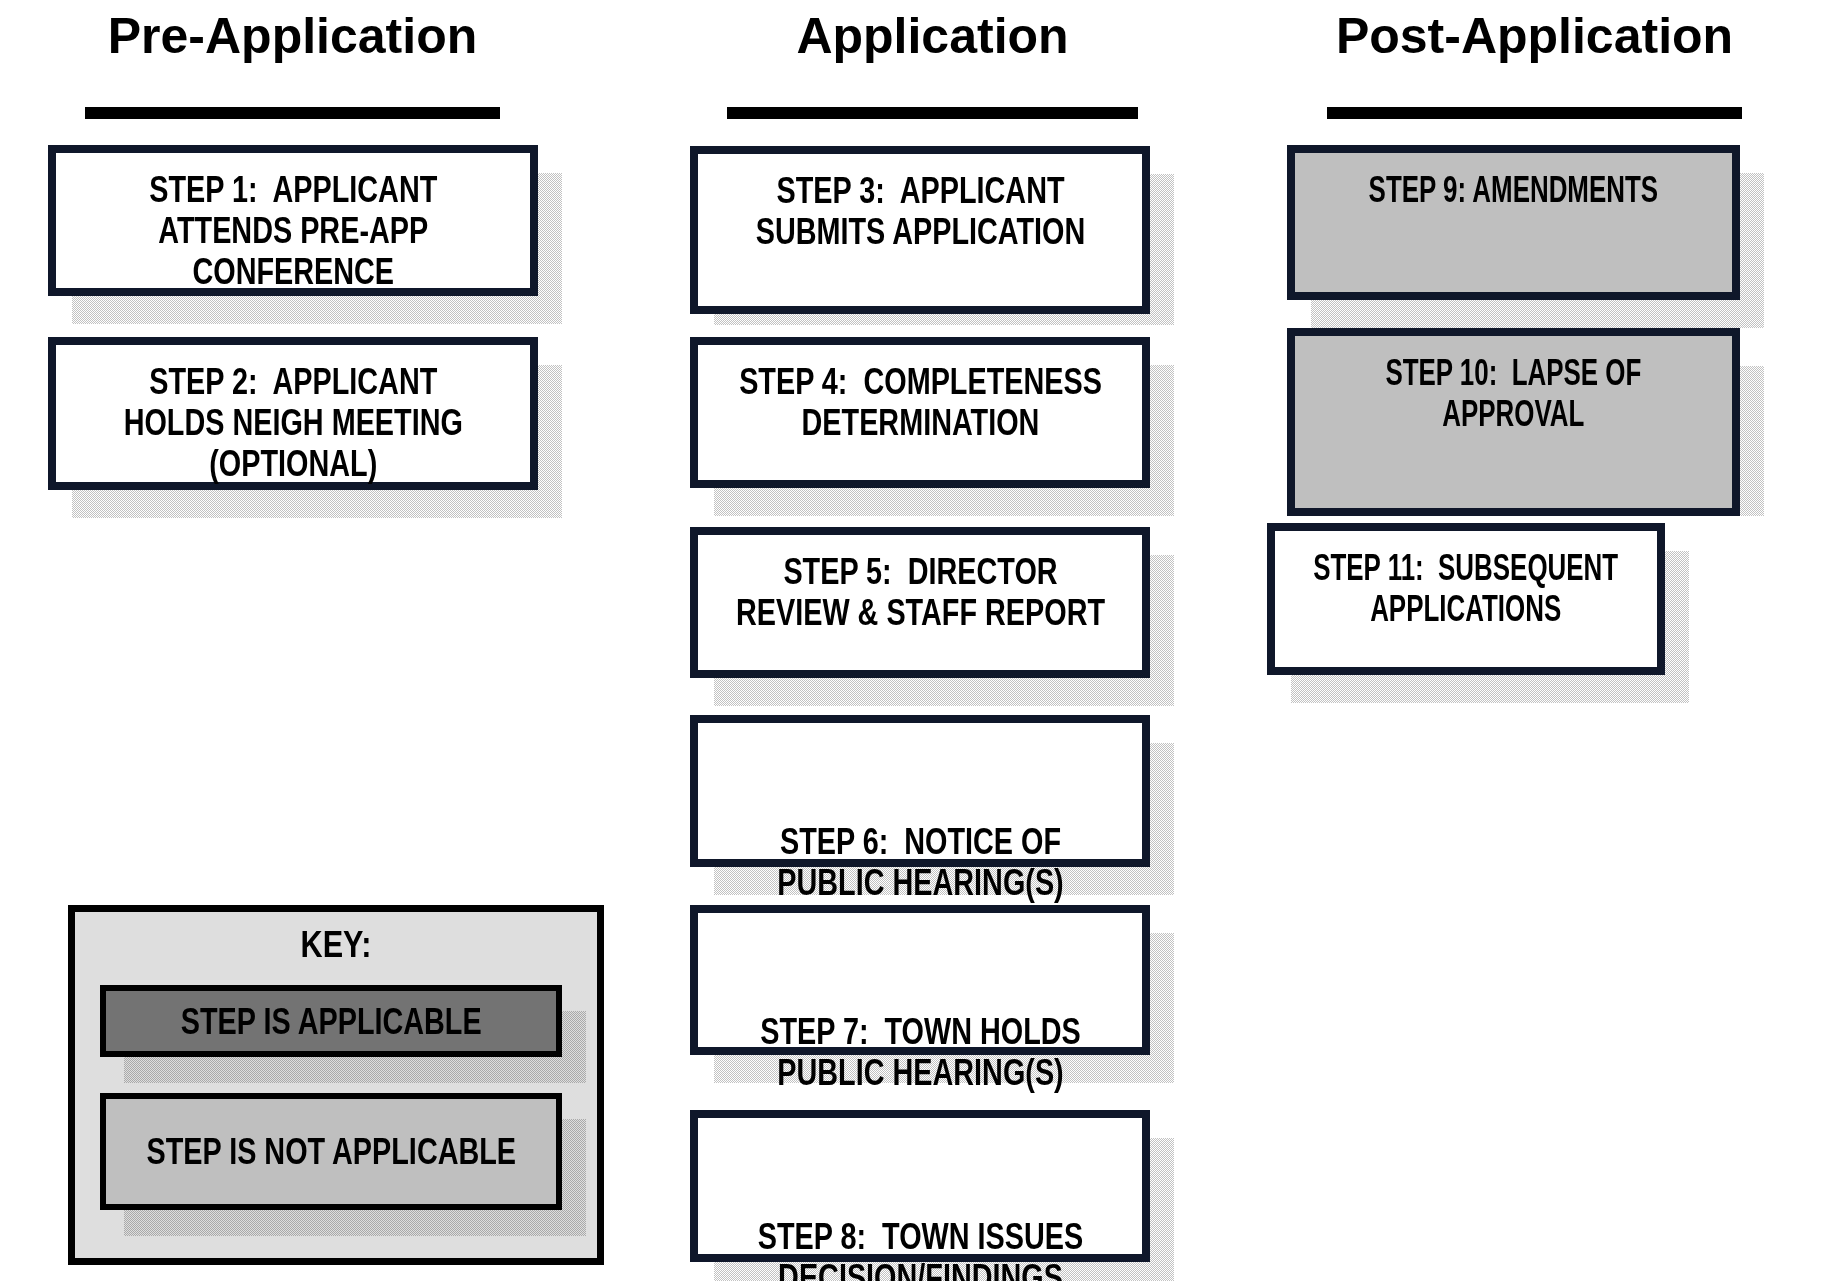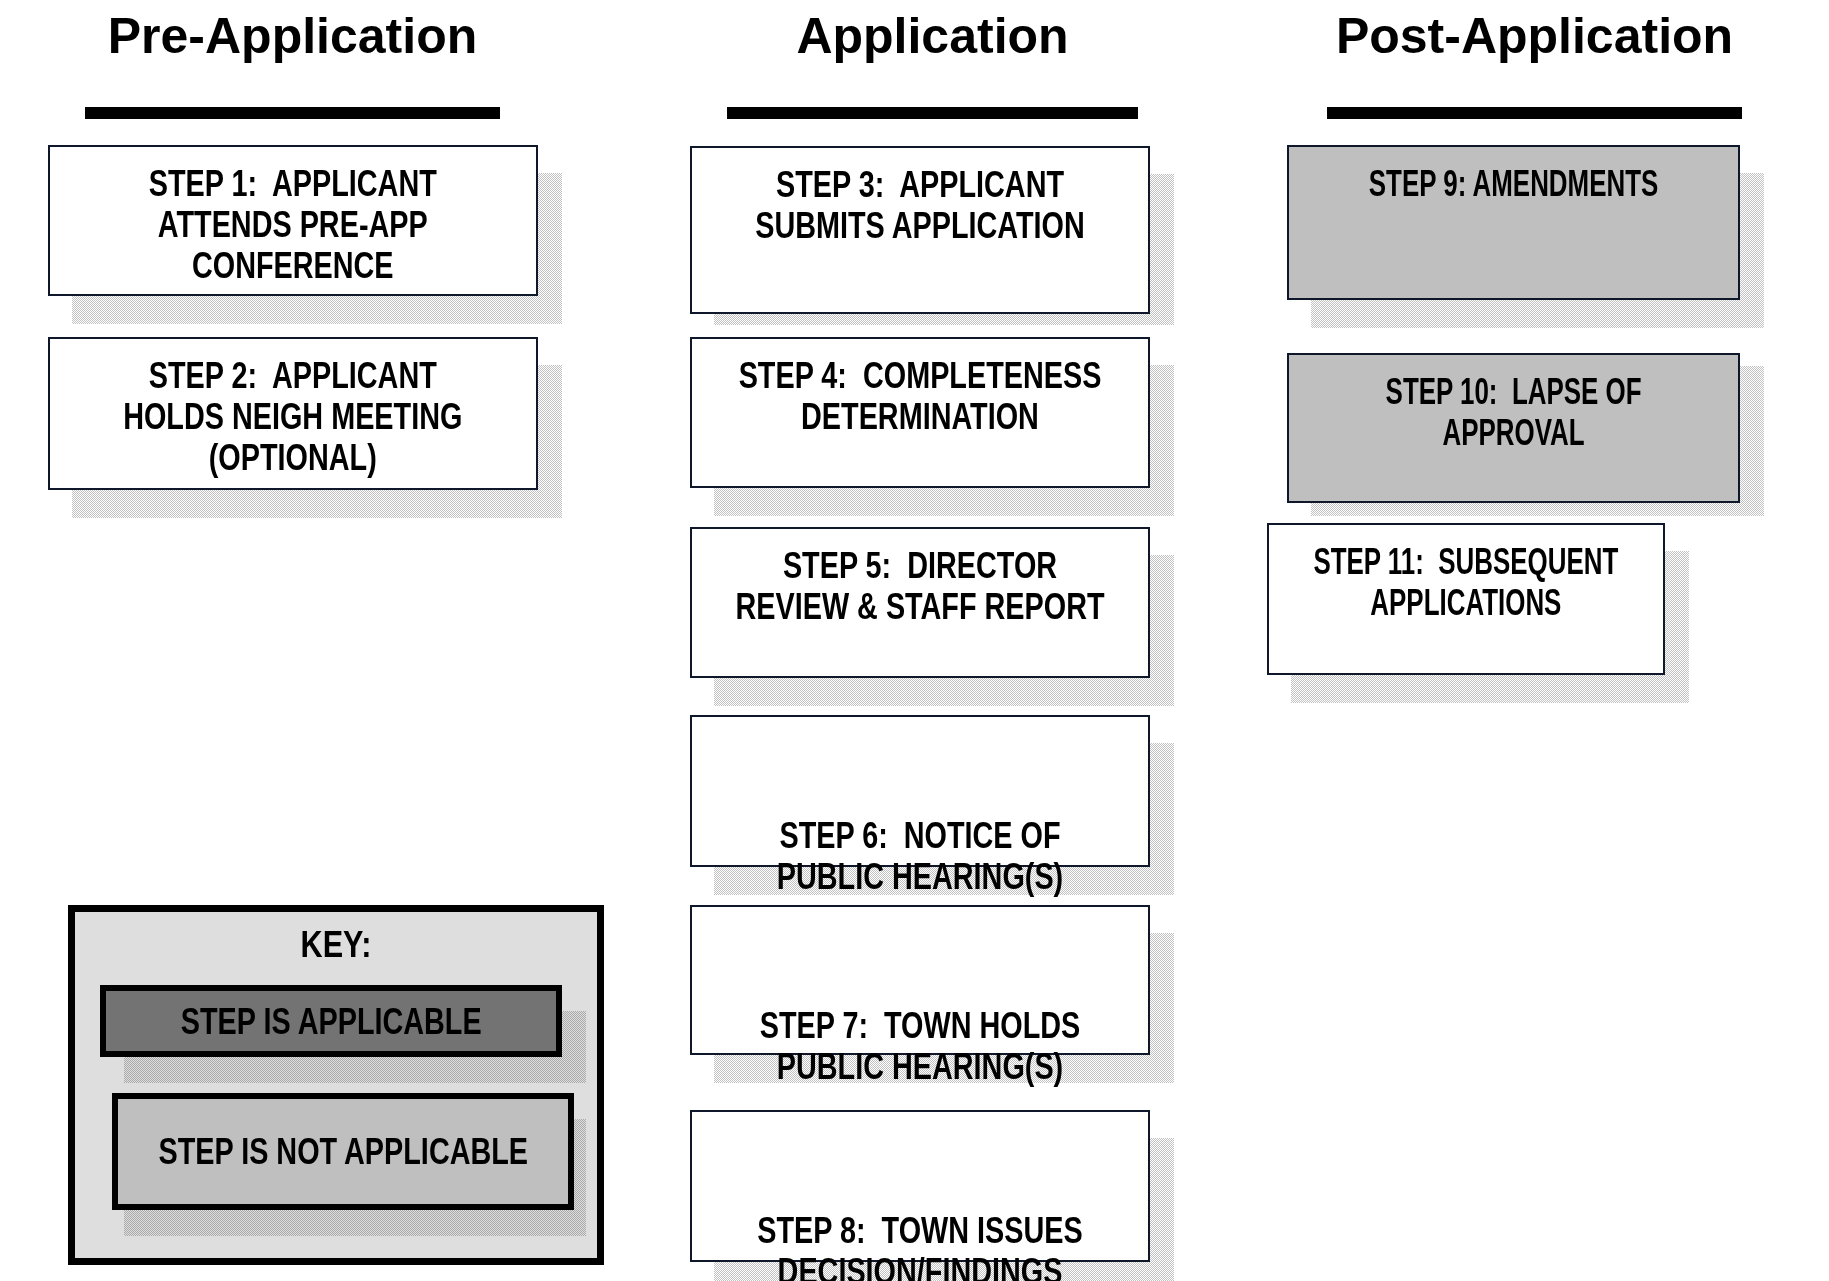"STEP 1: APPLICANT" .box { border: 2px solid #0f172a -> 8px solid #0f172a }
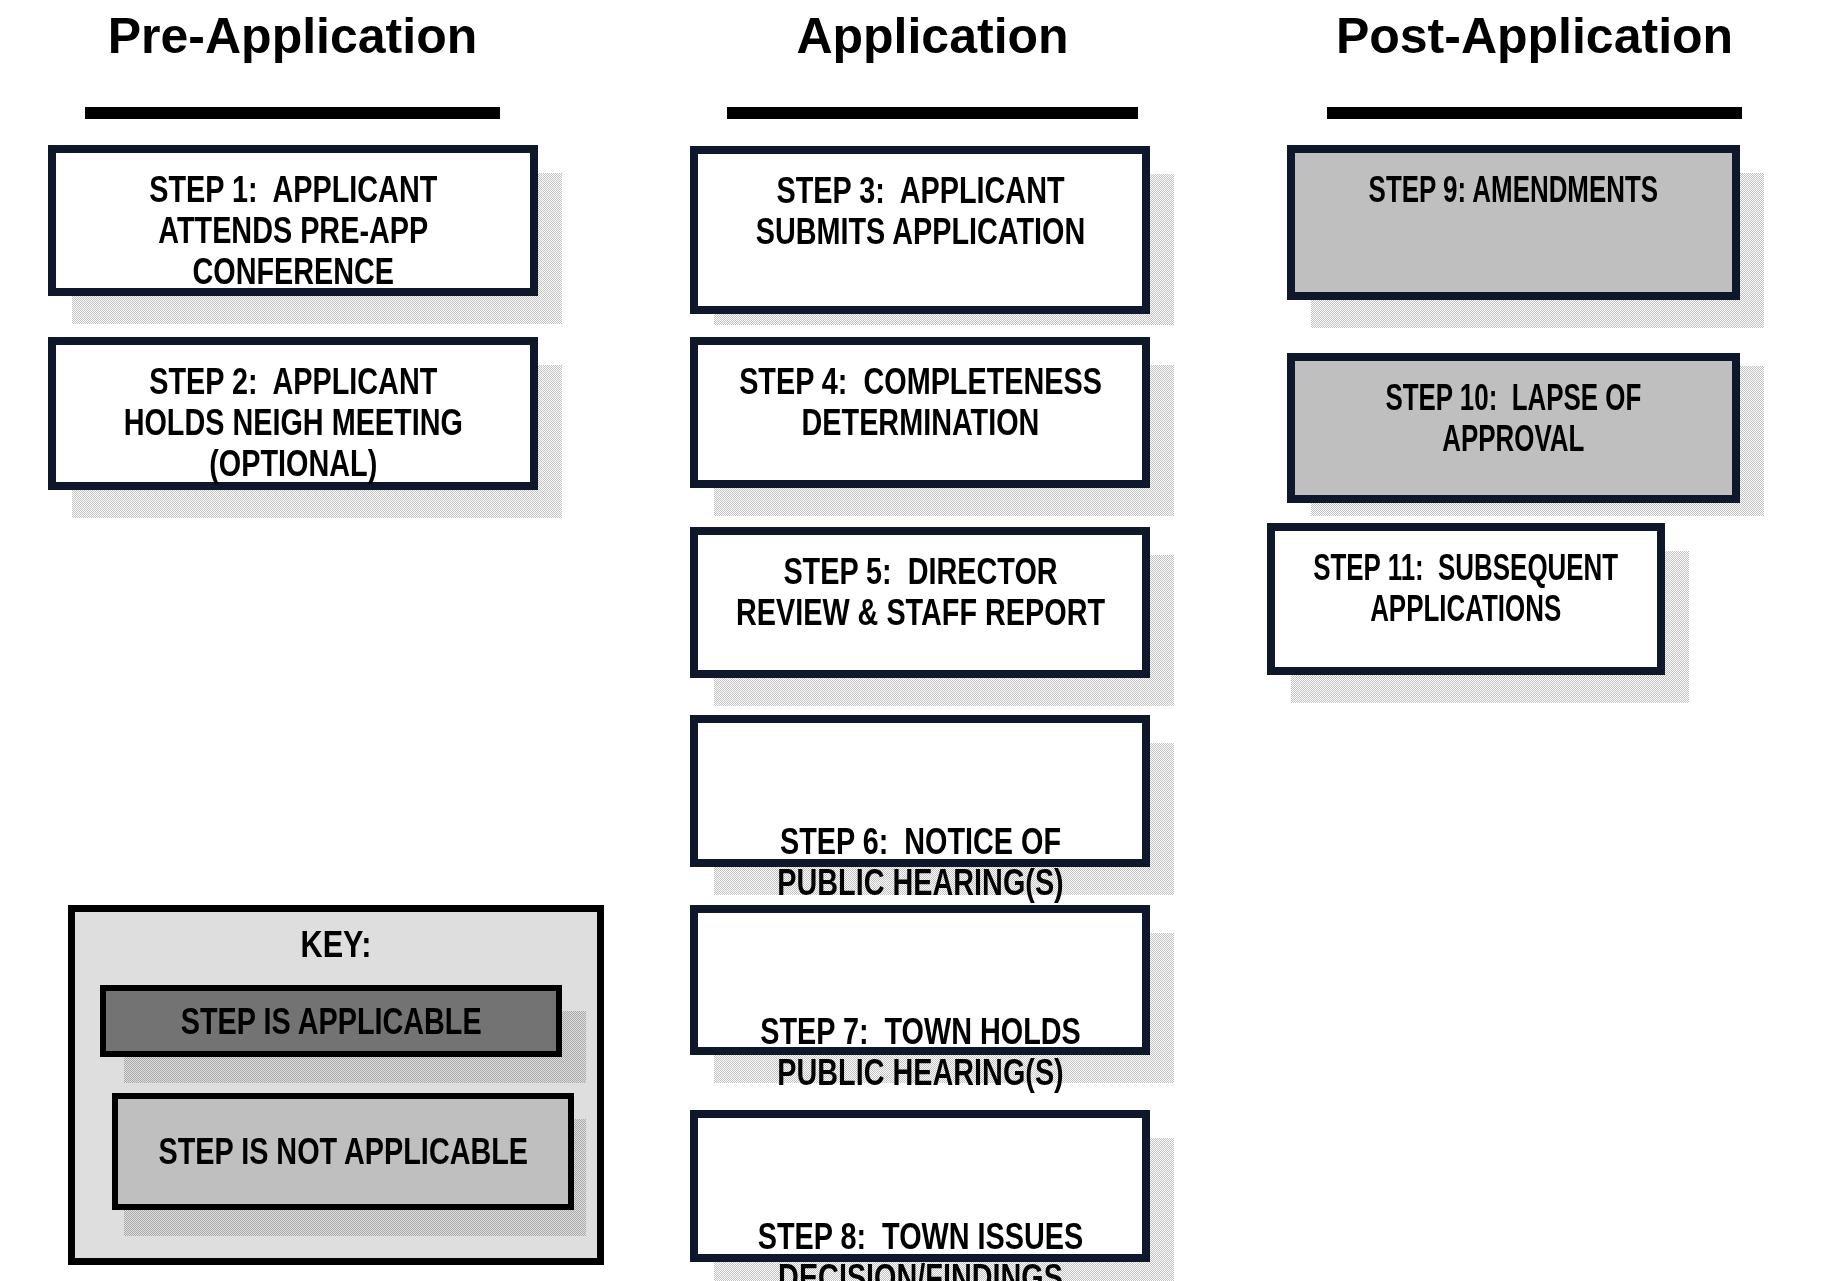"STEP 10: LAPSE OF" div.box { height: 150px -> 188px; top: 353px -> 328px }
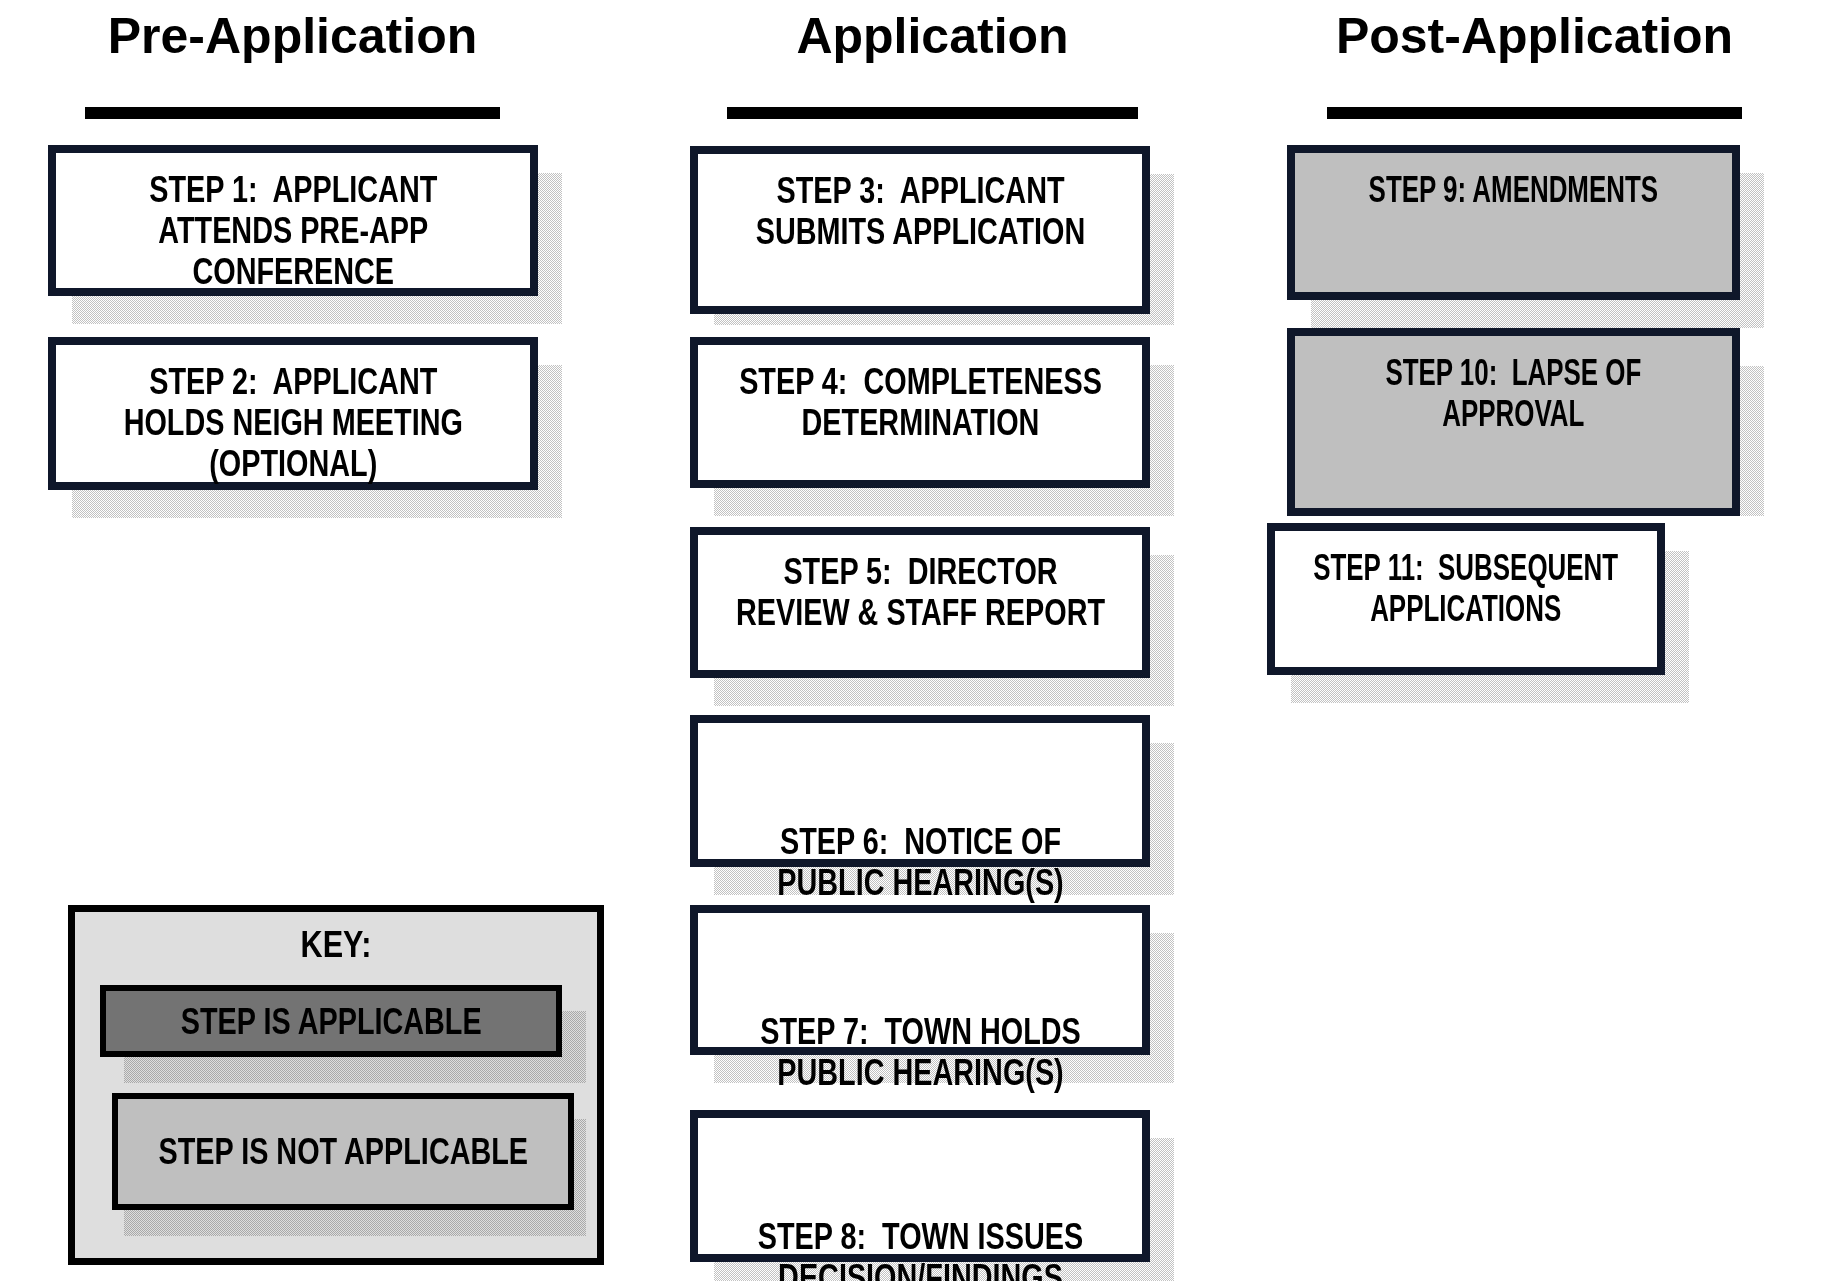"STEP IS NOT APPLICABLE" .key-item.gray { margin-left: 12px -> none }
